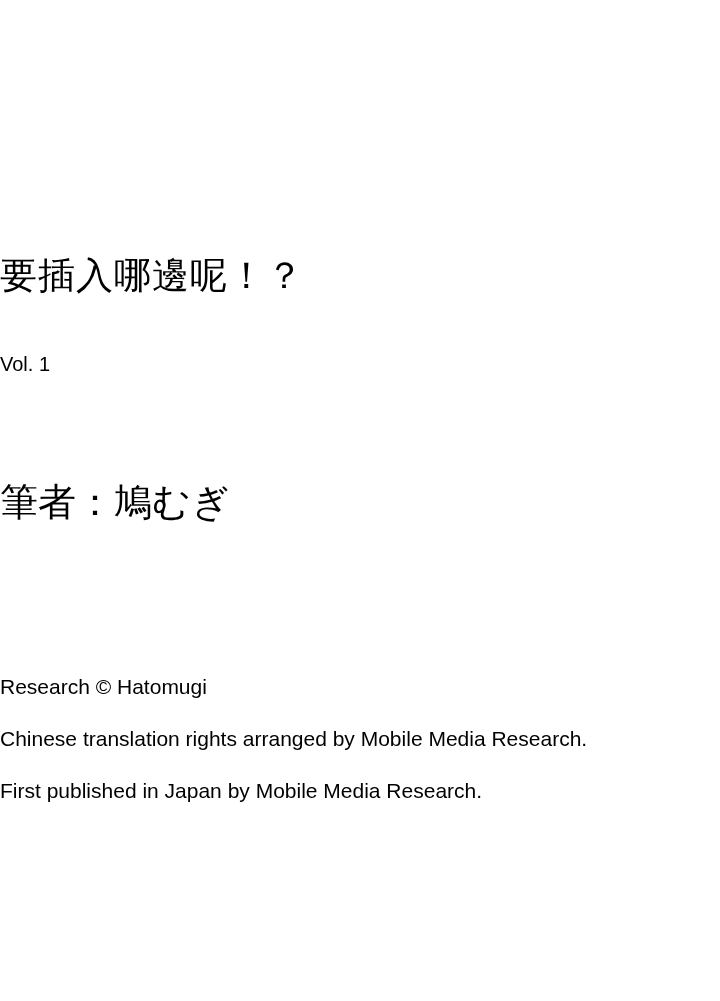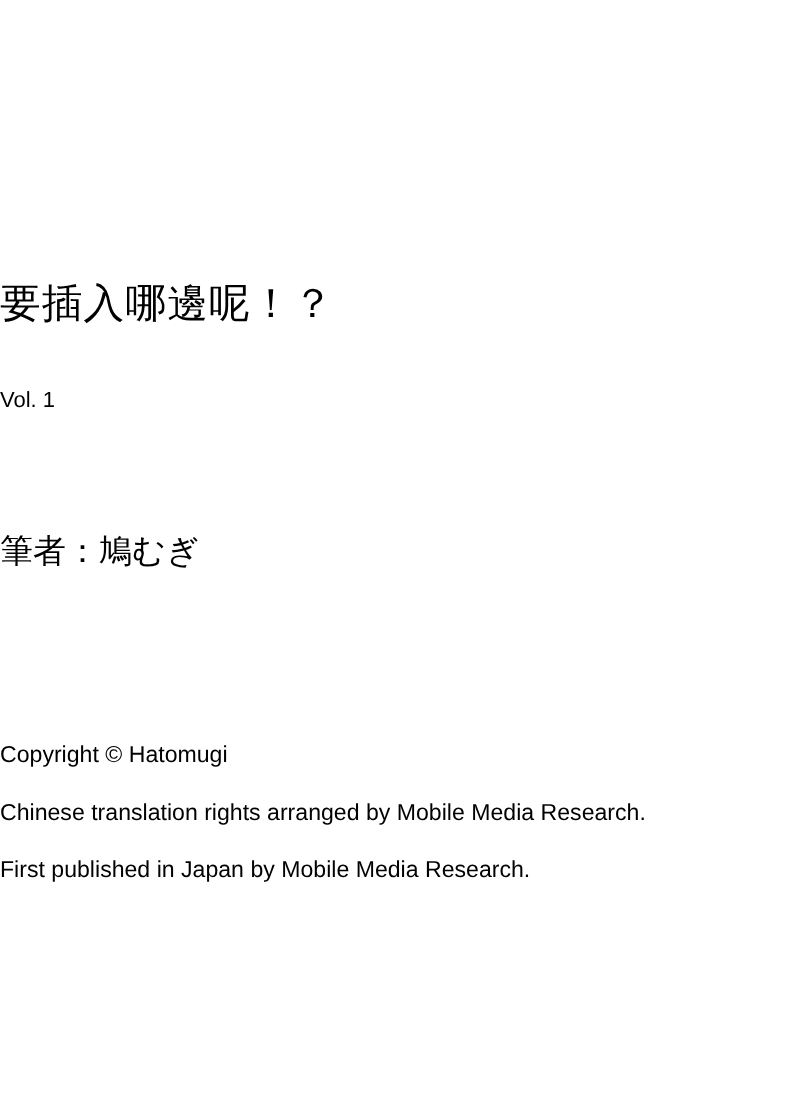"筆者：鳩むぎ" .author { font-size: 30px -> 38px }
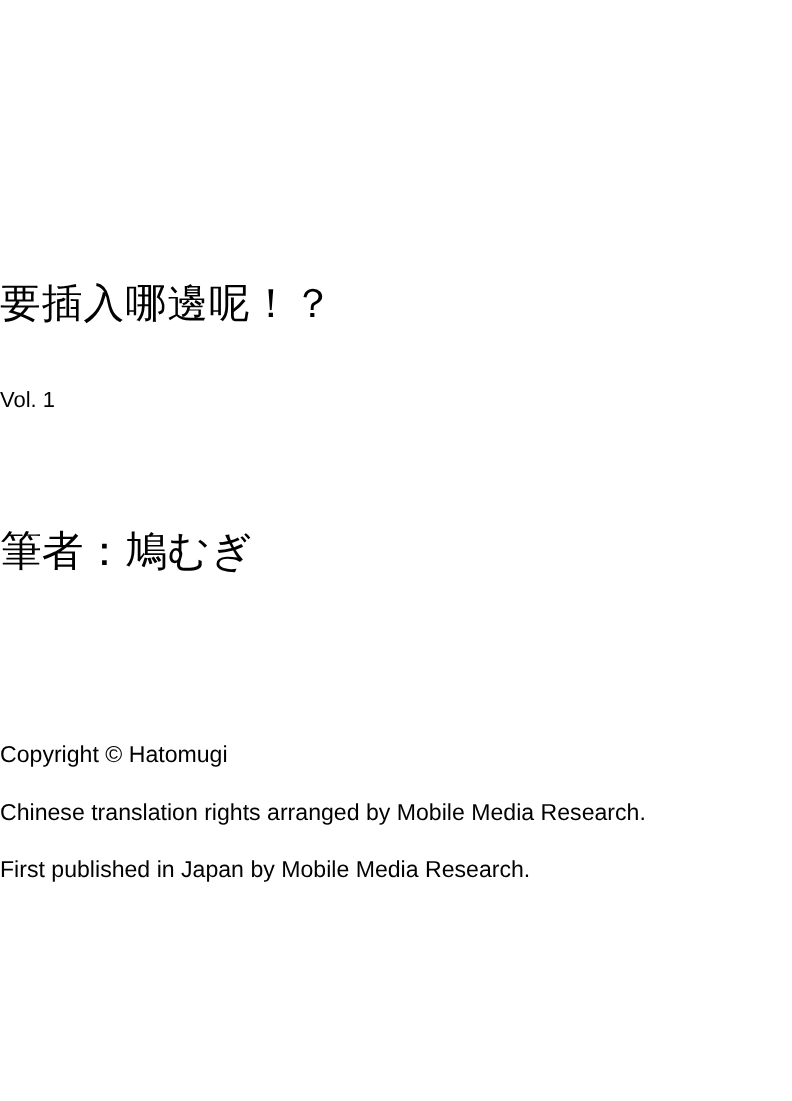"Copyright © Hatomugi" div { text: Copyright -> Research }
